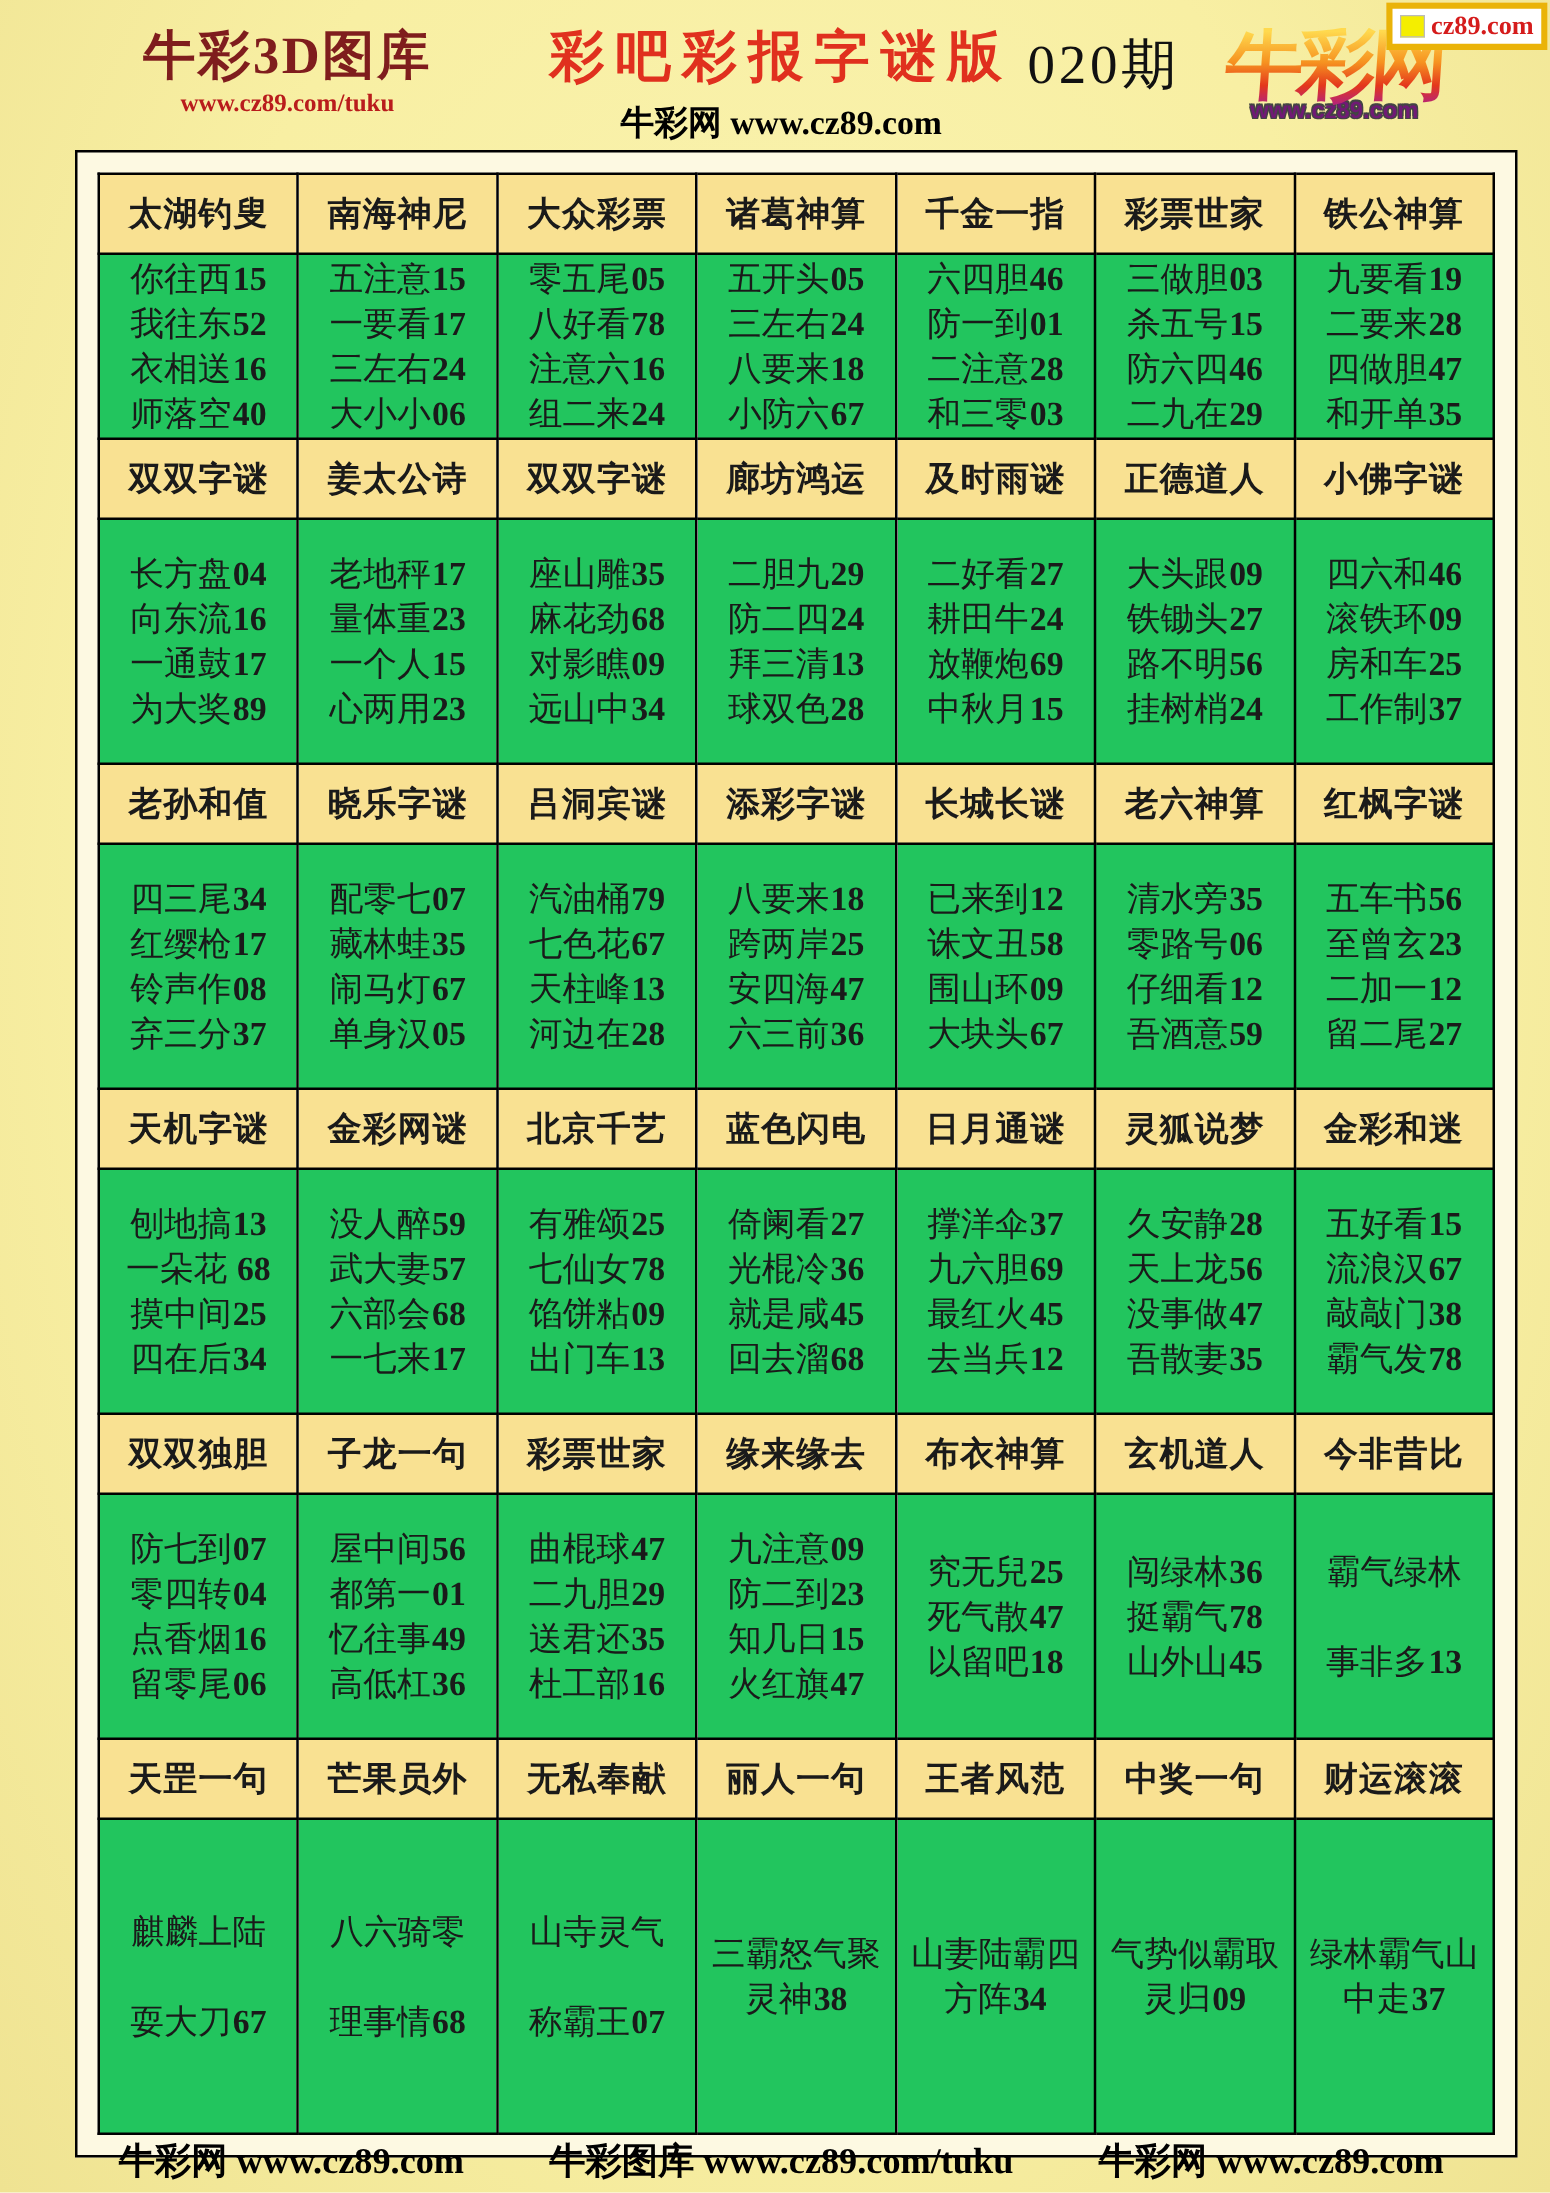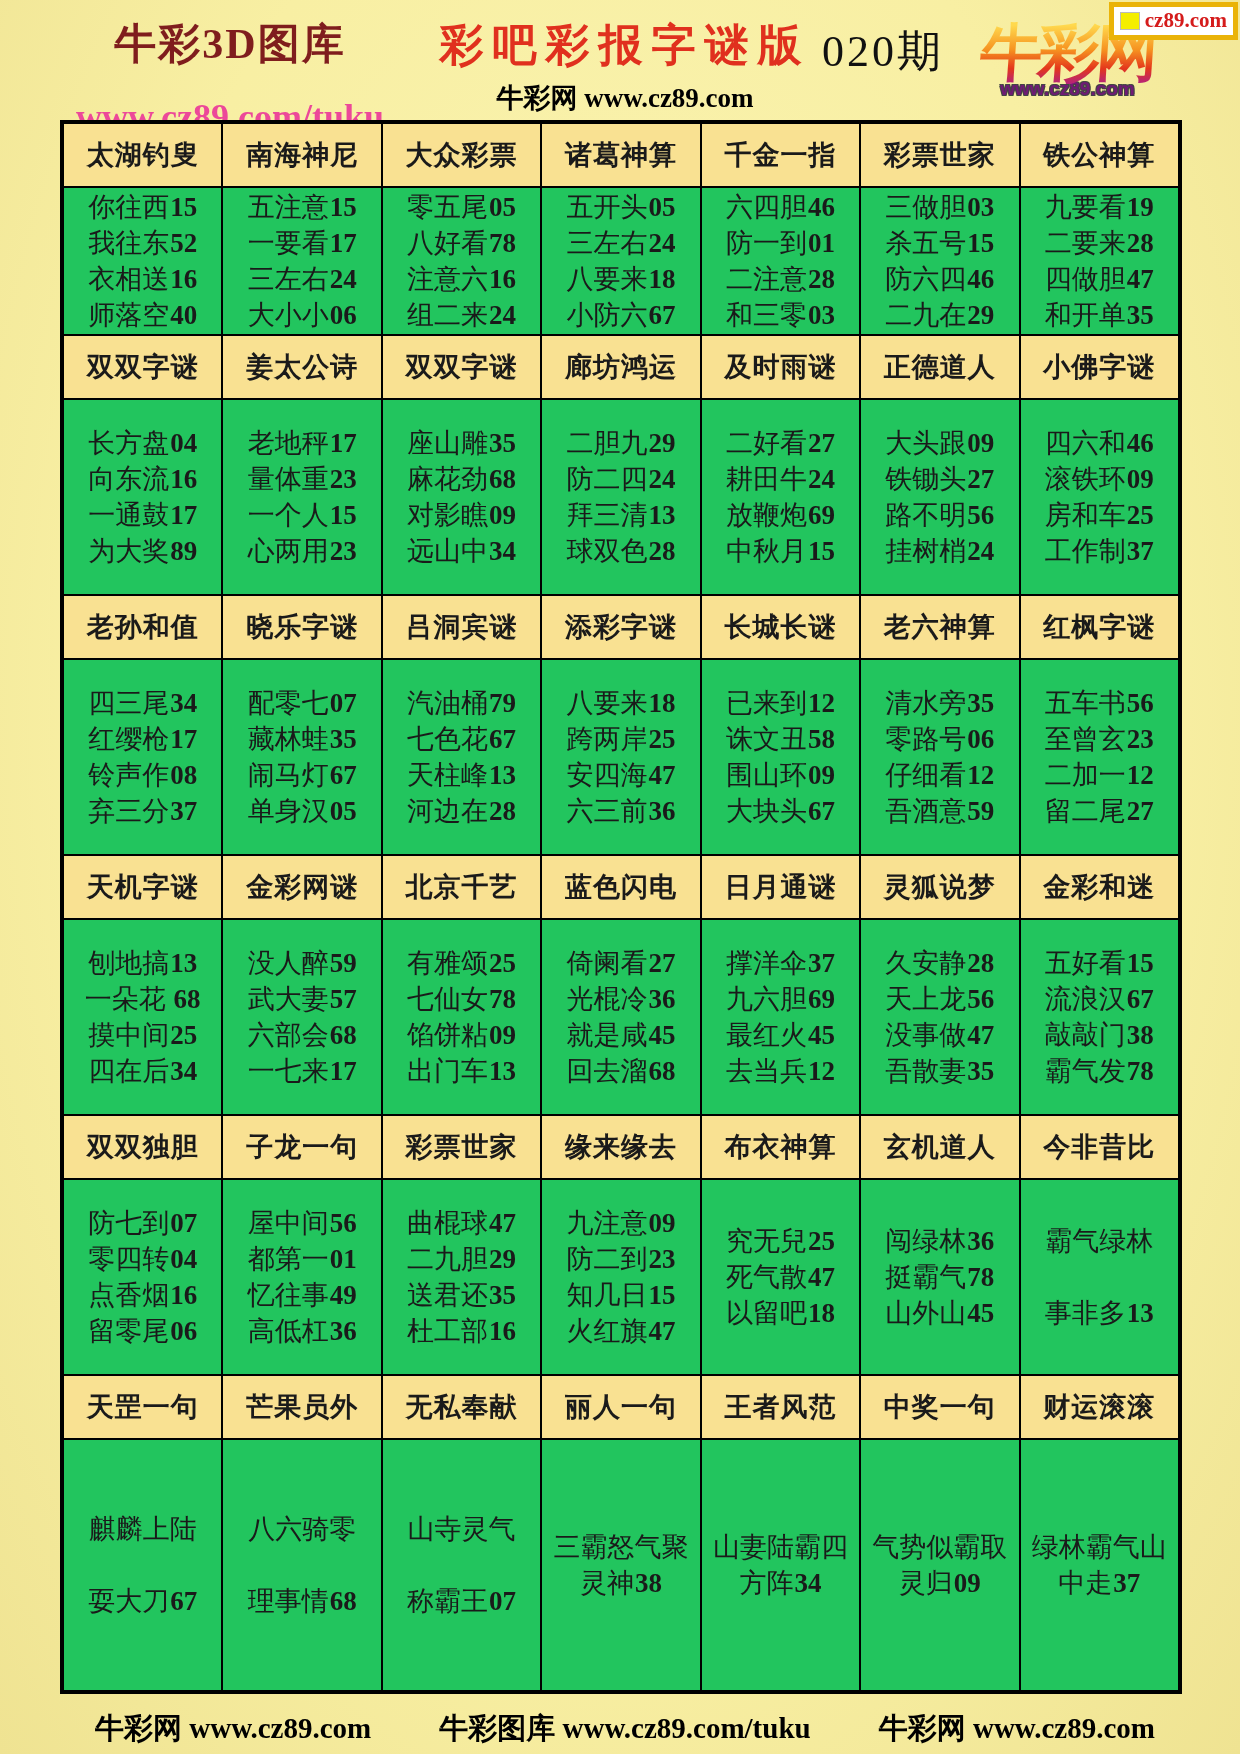"www.cz89.com/tuku" .site-url { color: #ec4899 -> #b91c1c; font-size: 36px -> 20px; margin-top: 24px -> 0 }
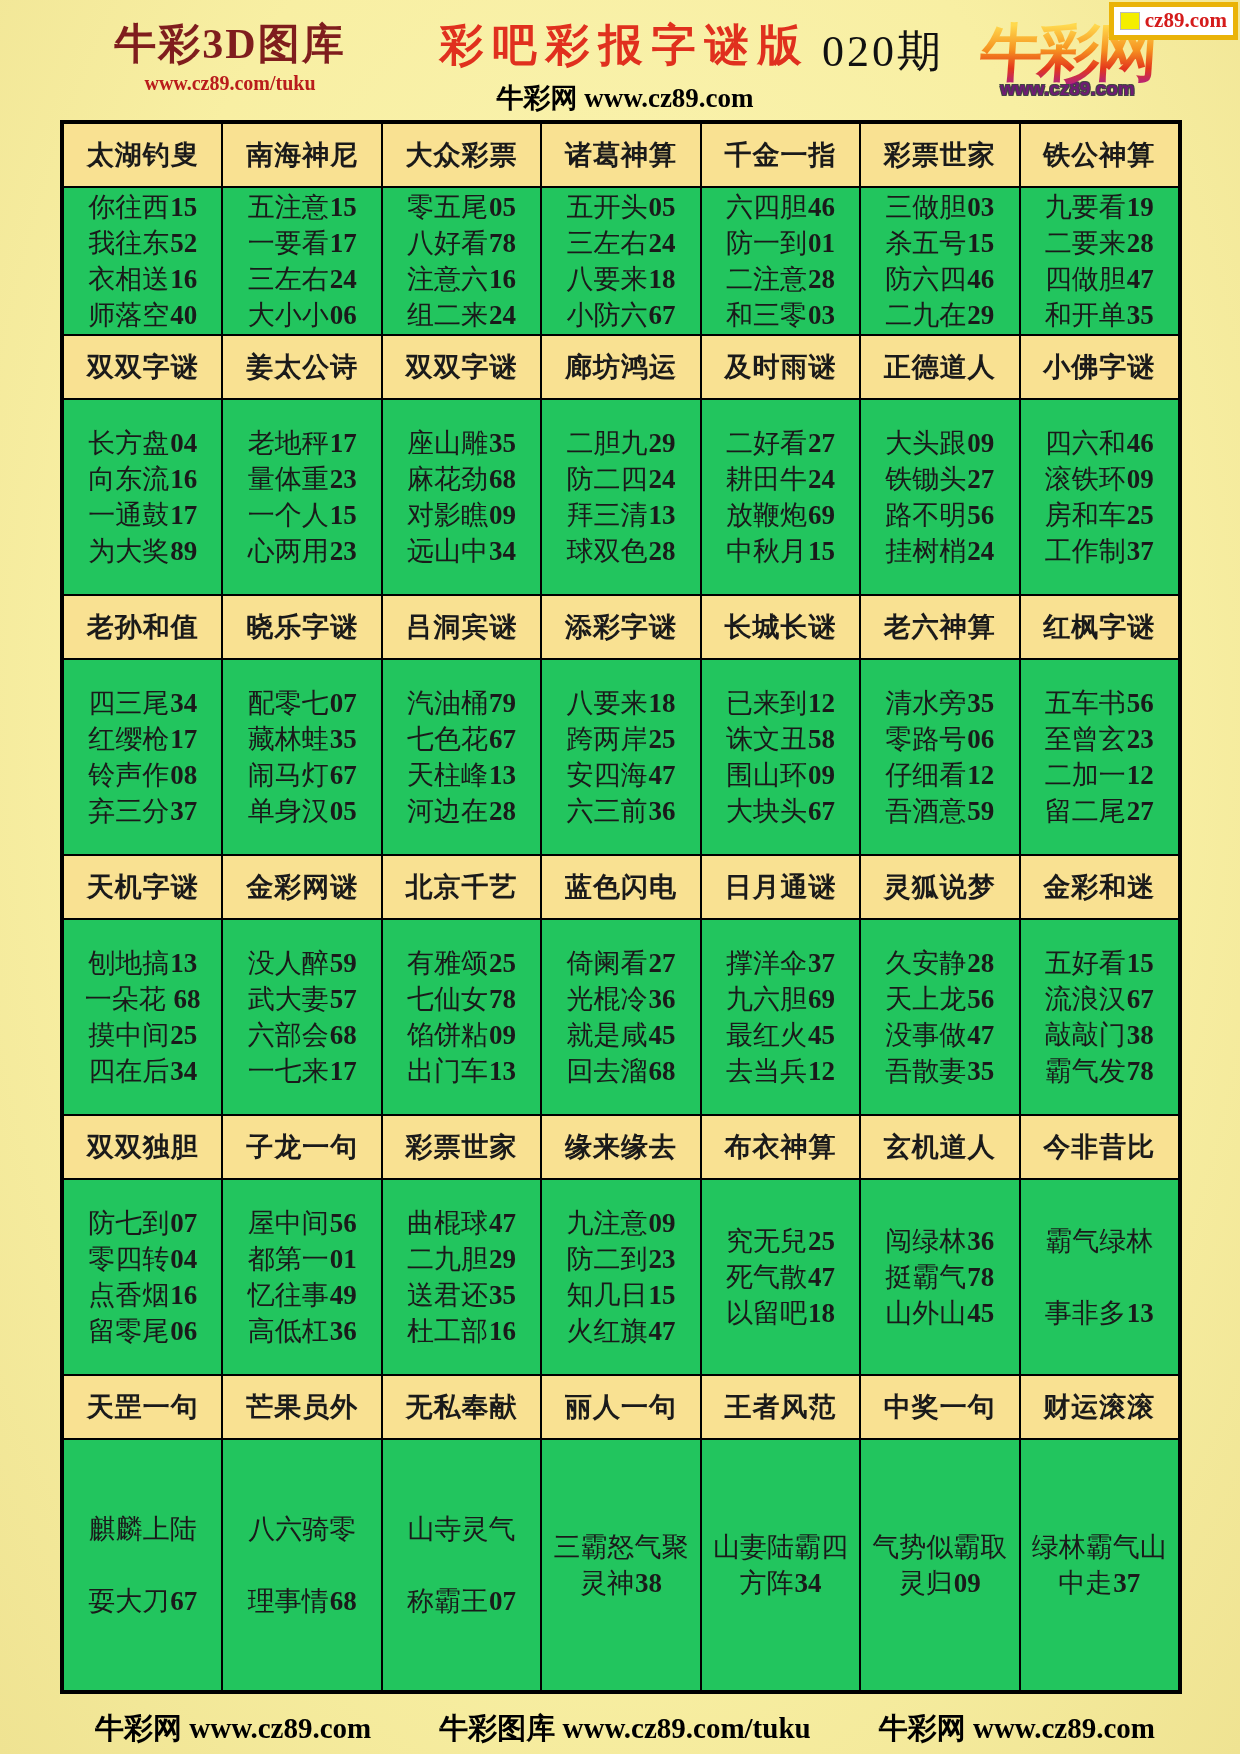"太湖钓叟" .table-frame { padding: 0 -> 16px }
